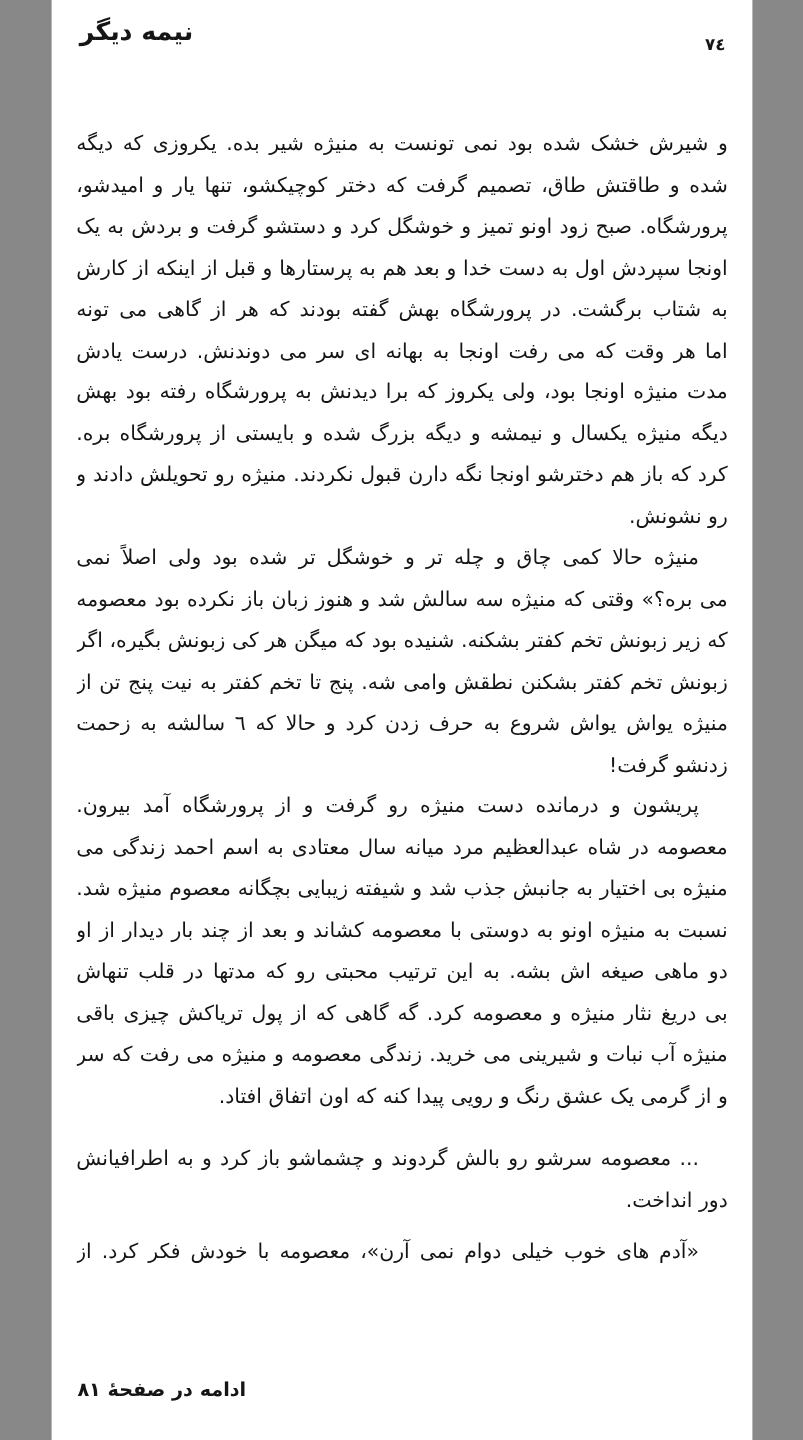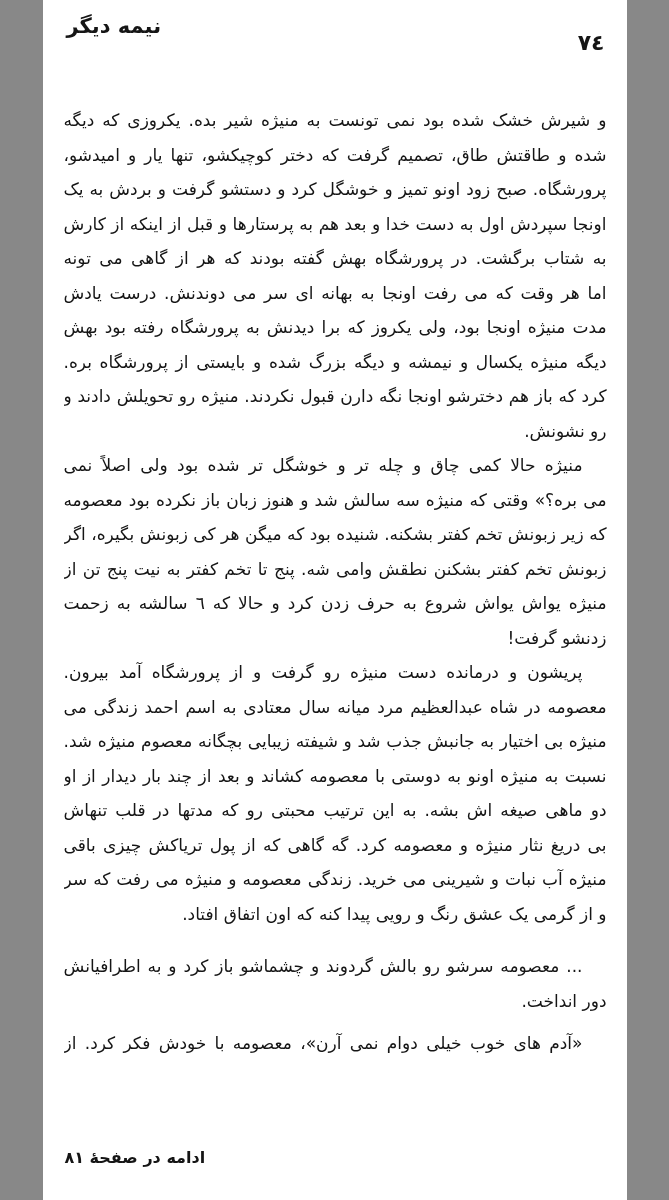"٧٤" .page-number { font-size: 22px -> 14px }
